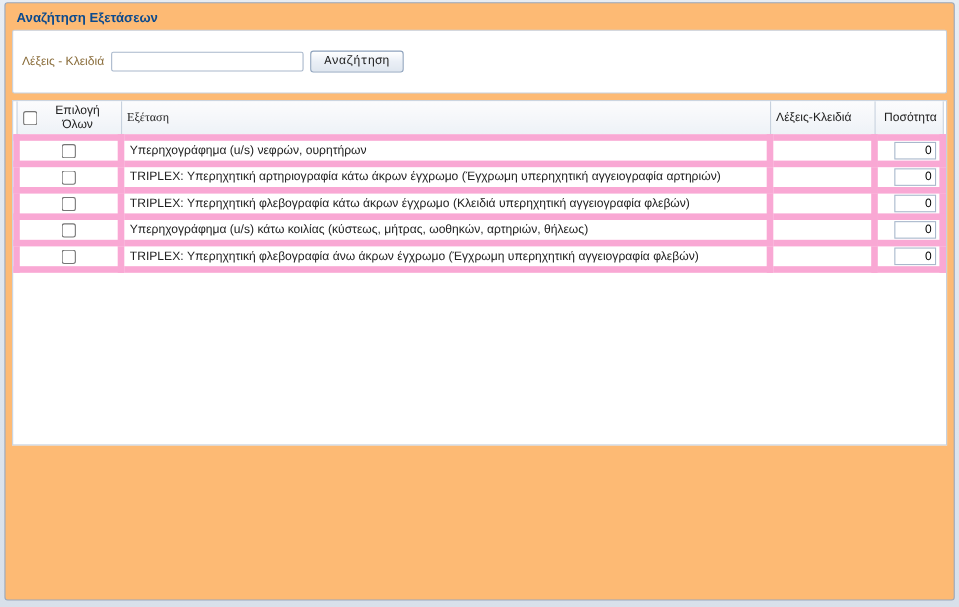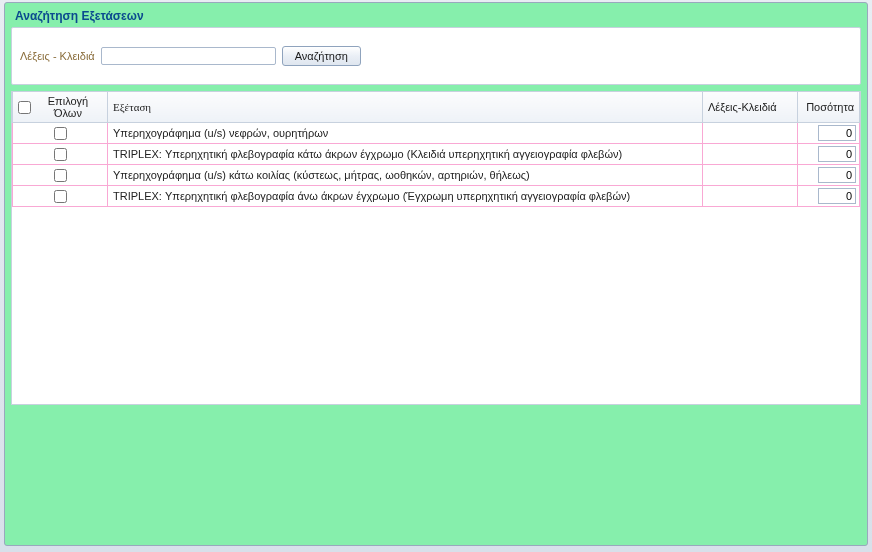"Αναζήτηση Εξετάσεων" .dialog { background: #86efac -> #fdba74 }
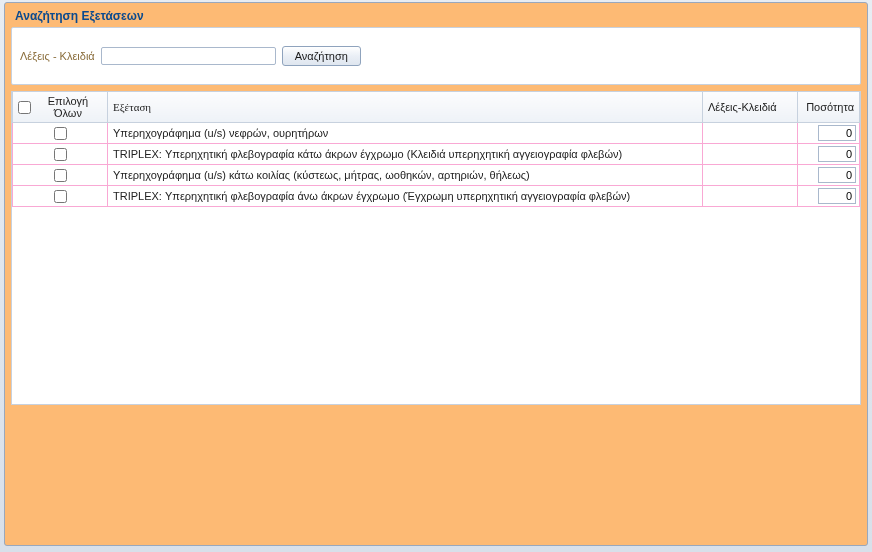"Αναζήτηση" .btn { font-family: Liberation Sans, sans-serif -> Liberation Mono, monospace }
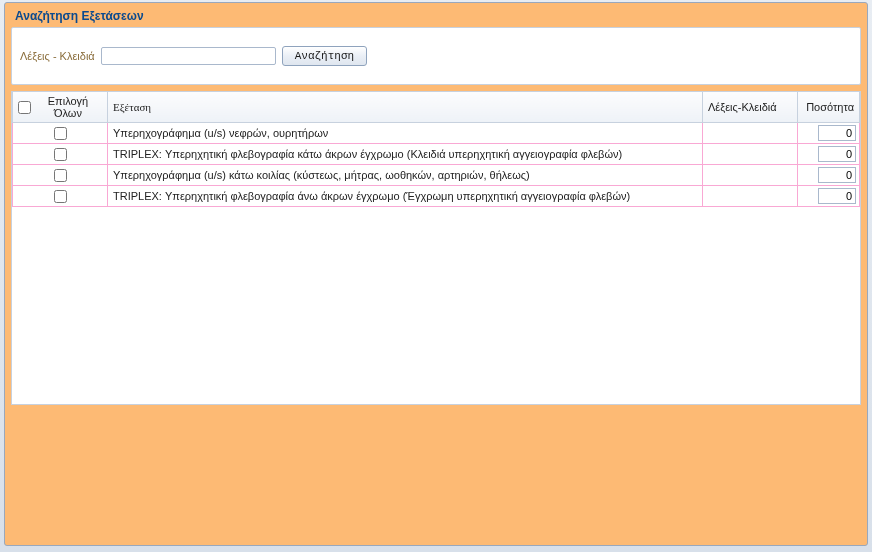"Υπερηχογράφημα (u/s) νεφρών, ουρητήρων" table.grid td { border: 1px solid #f9a8d4 -> 6px solid #f9a8d4 }
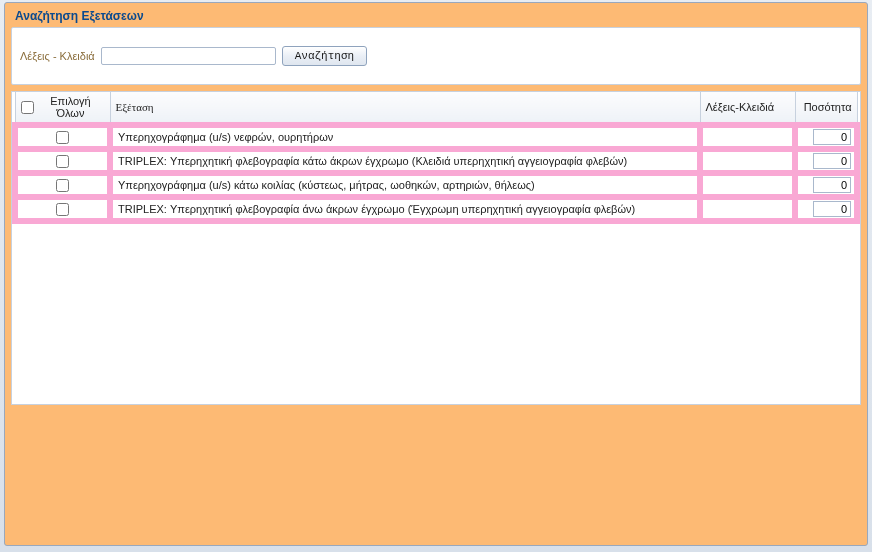"TRIPLEX: Υπερηχητική αρτηριογραφία κάτω" tr { html: none -> <tr> <td><input></td> <td>TRIPLEX: Υπερηχητική αρτηριογραφία κάτω άκρων έγχρωμο (Έγχρωμη υπερηχητική αγγειογραφία αρτηριών)</td> <td></td> <td><input></td> </tr> }
